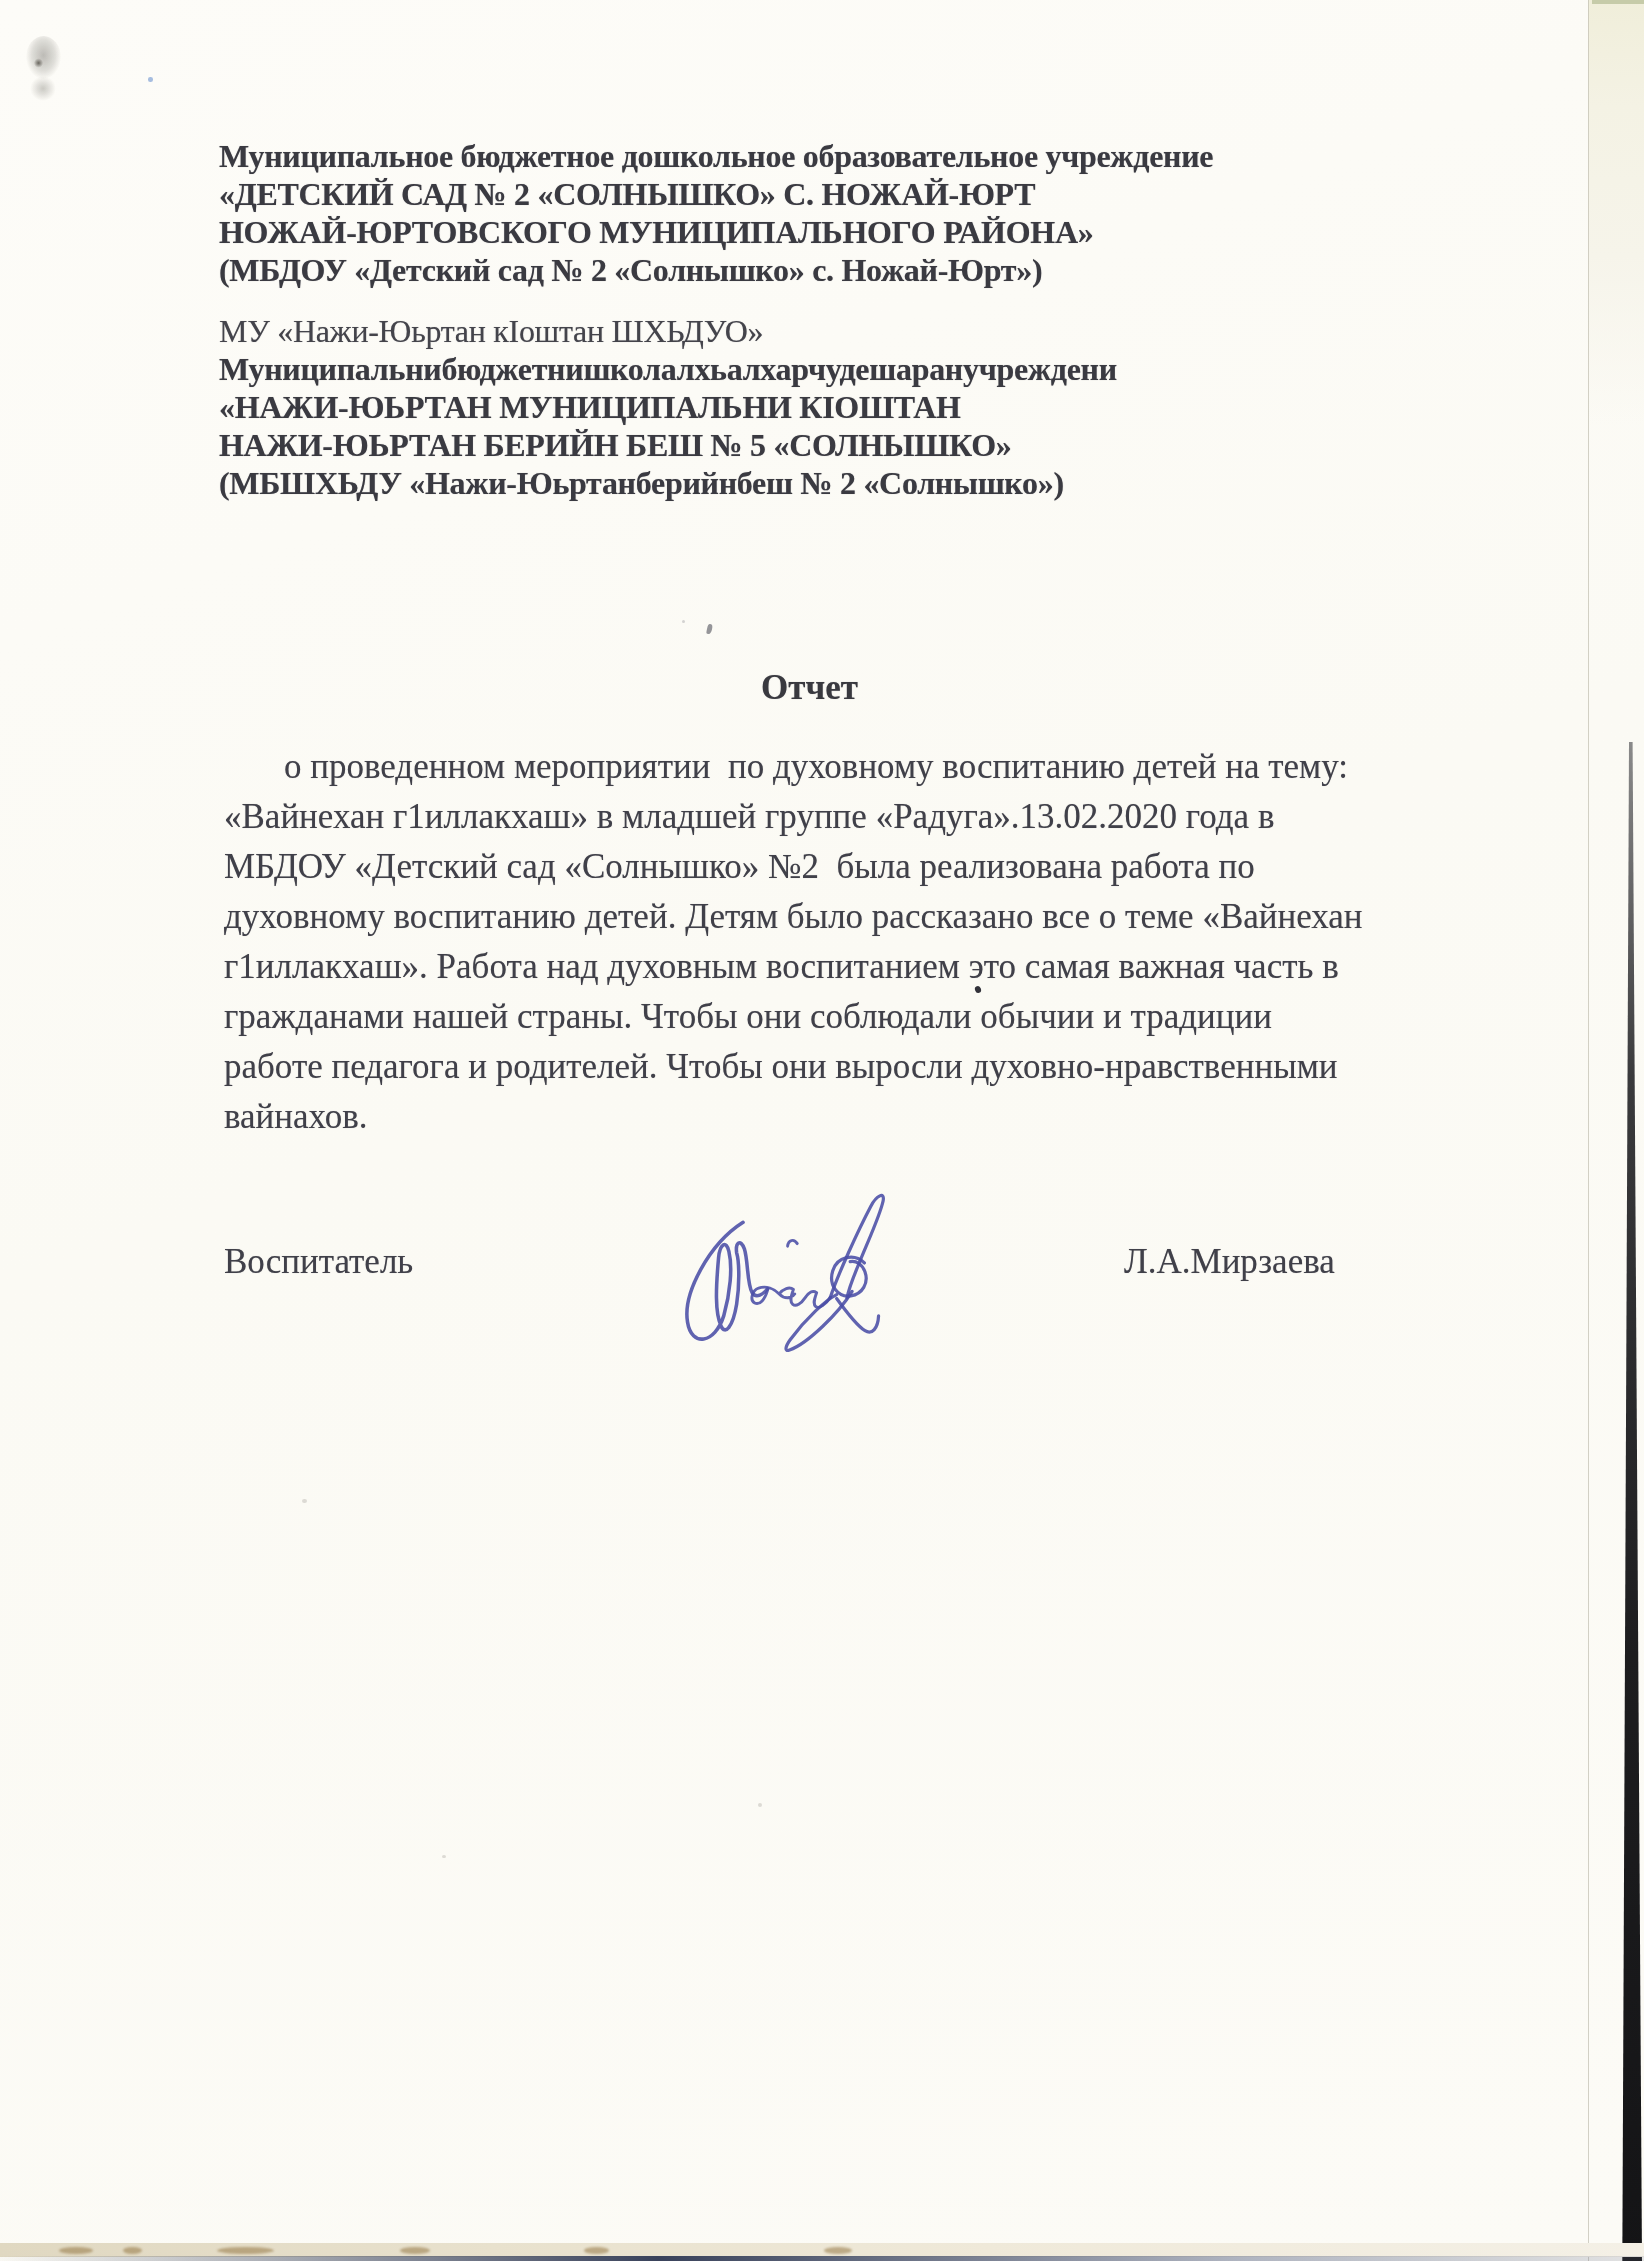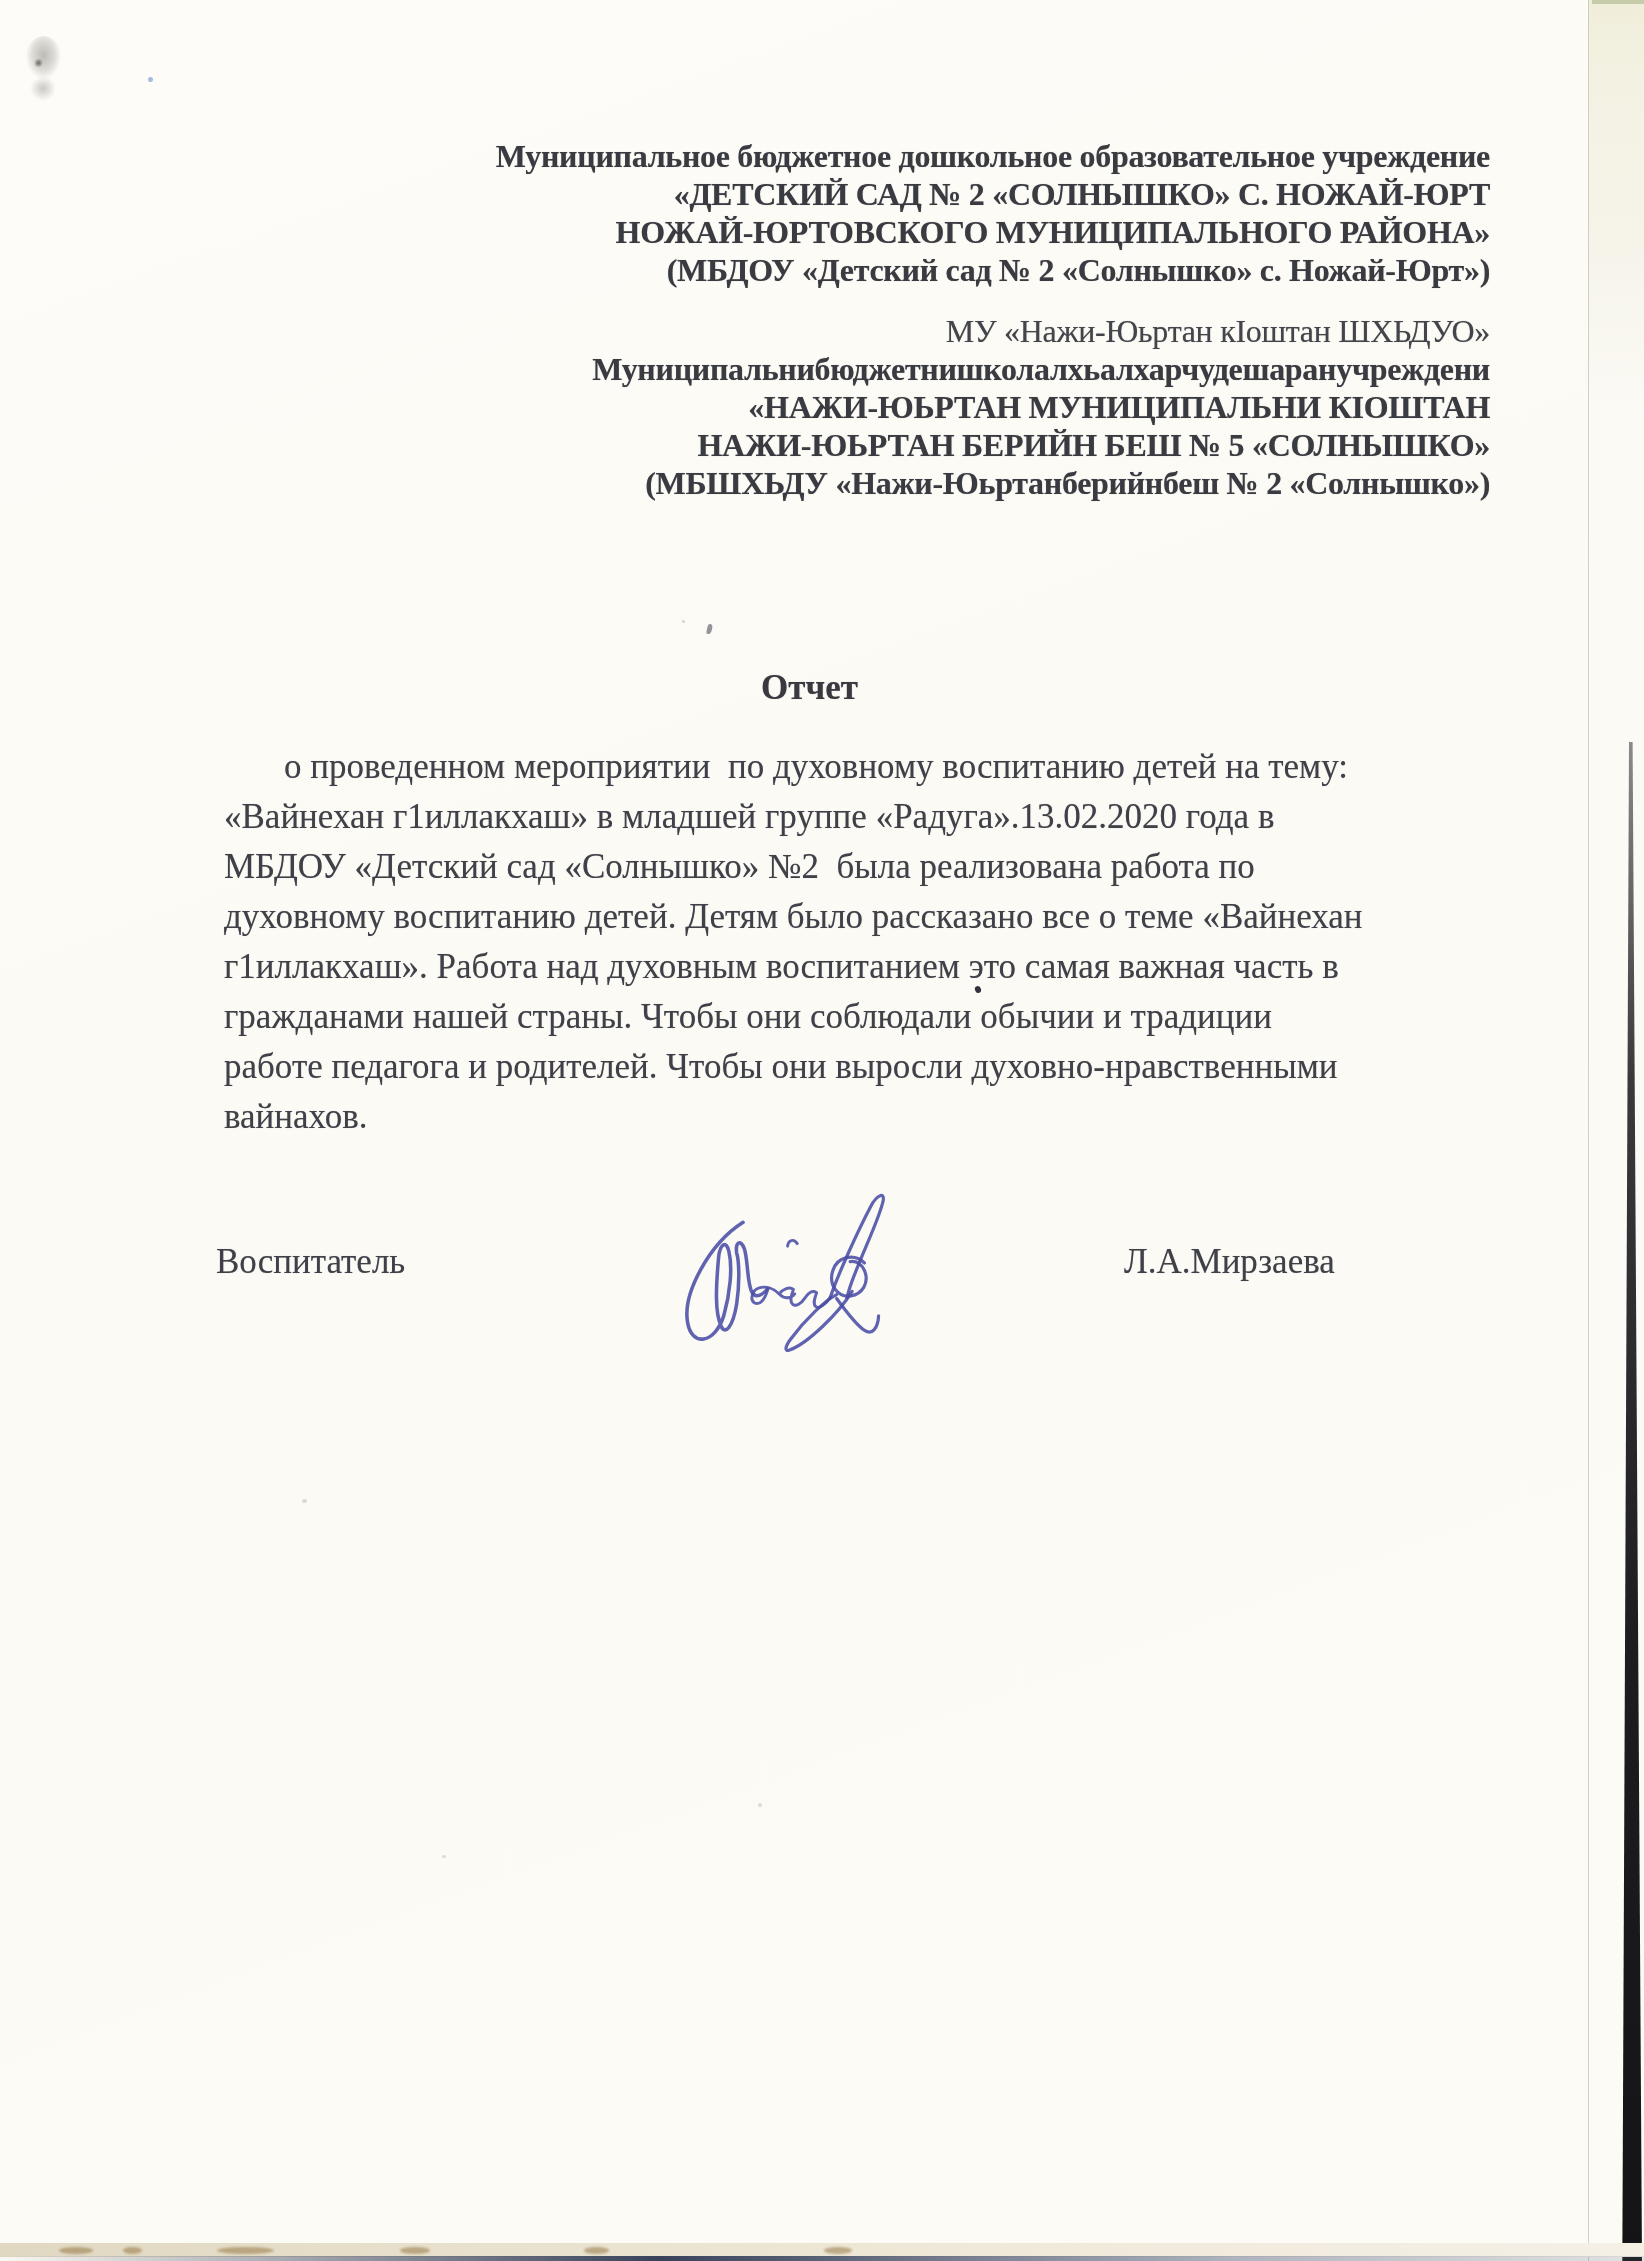"Муниципальное бюджетное дошкольное" .hdr { text-align: right -> left }
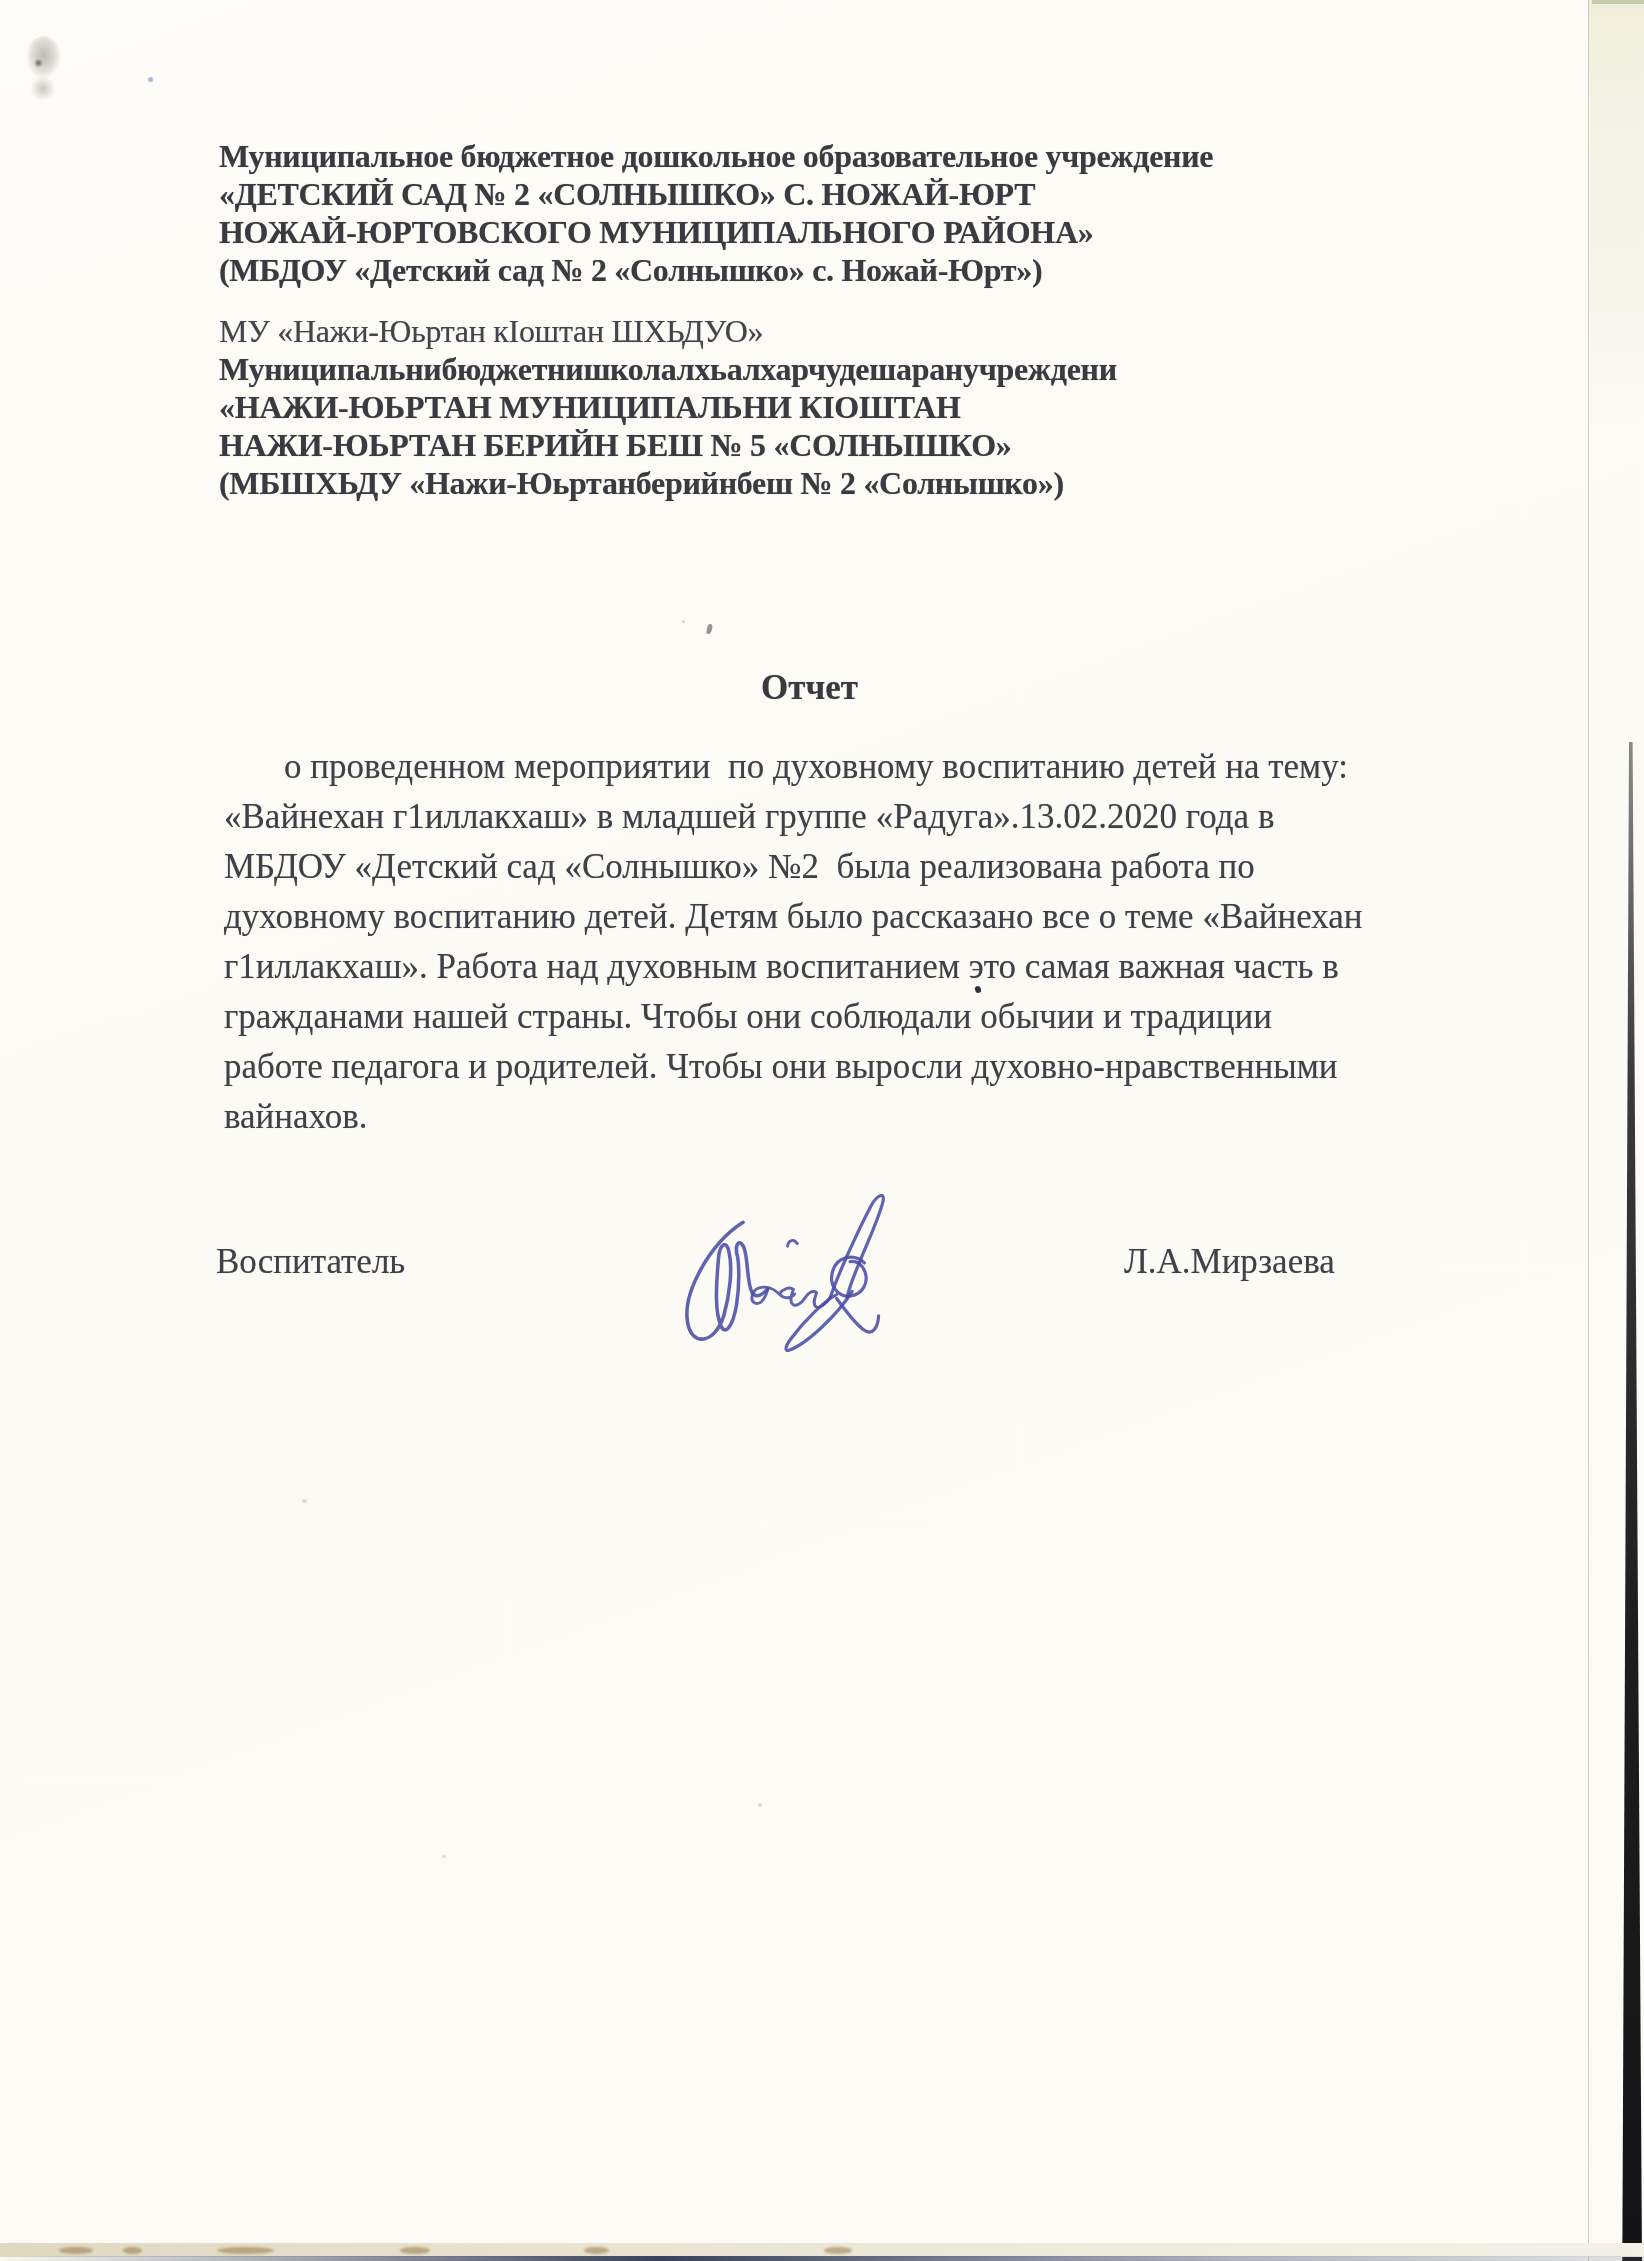"Воспитатель" #sig-role { left: 216px -> 224px }
